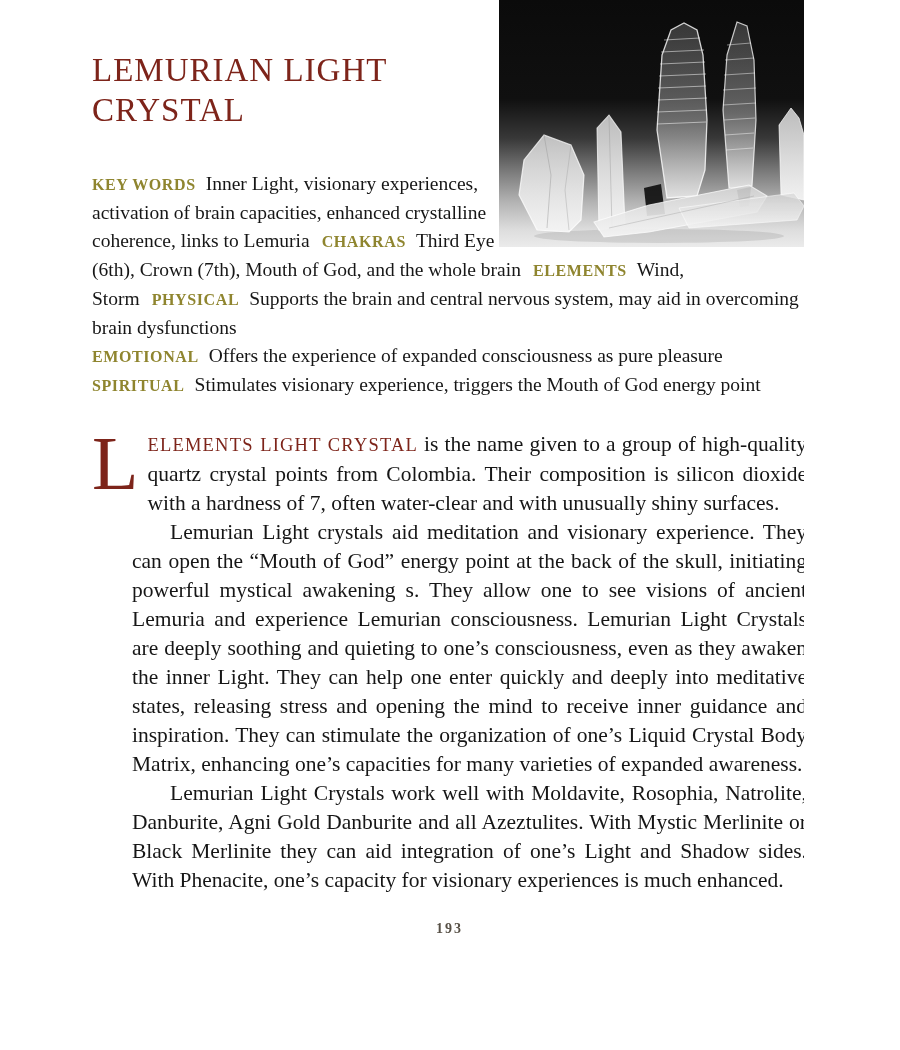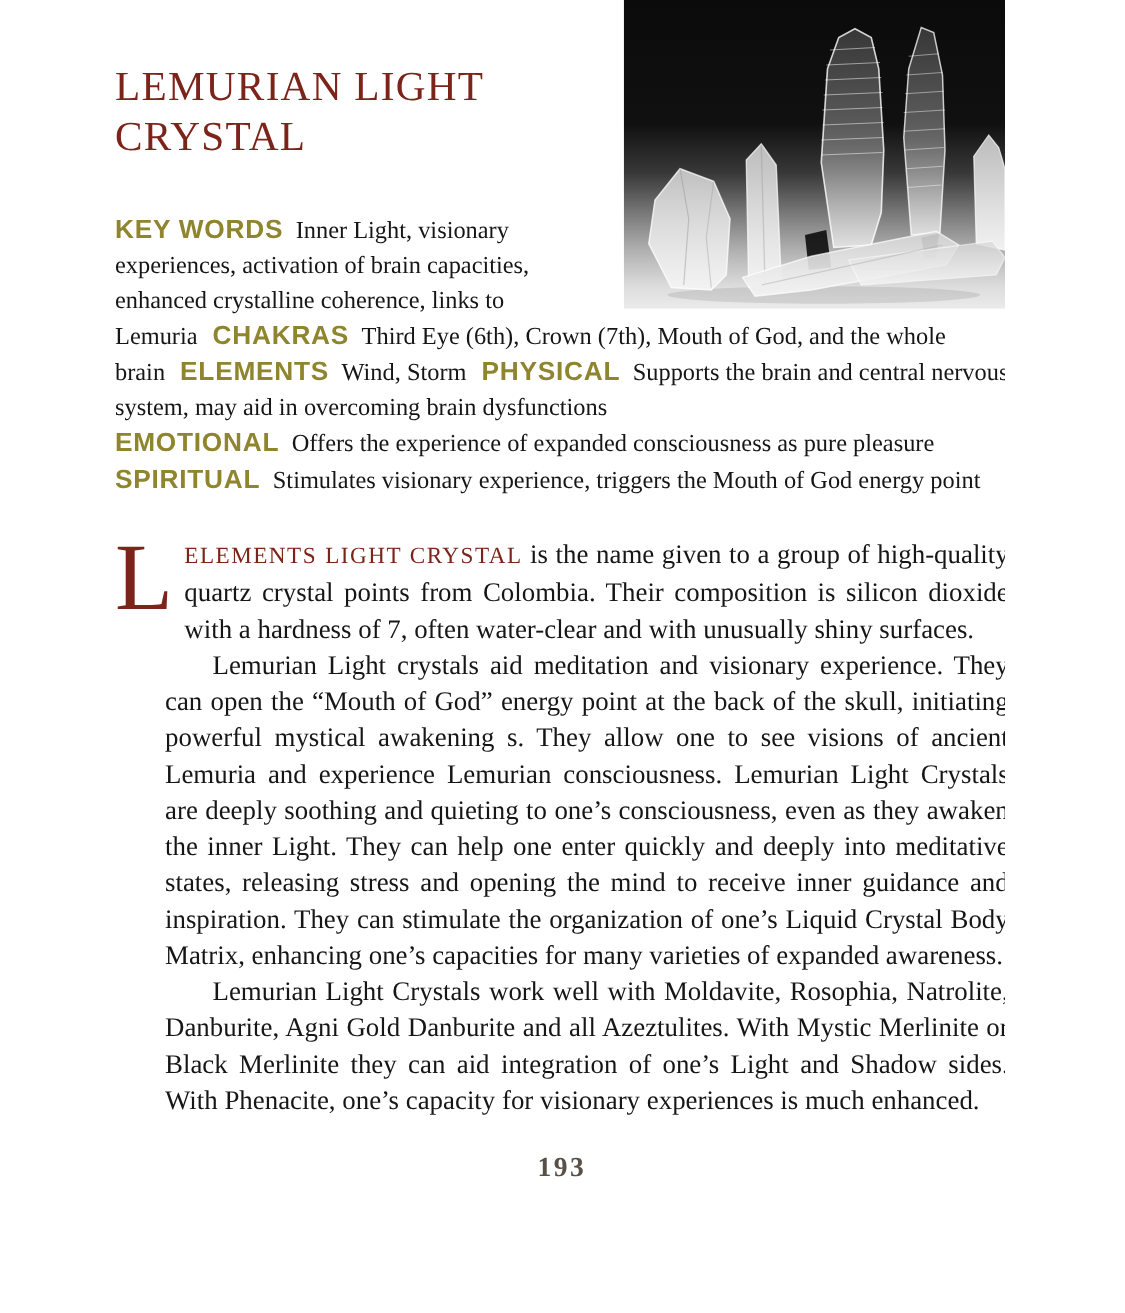"KEY WORDS" .kw-label { font-family: Liberation Sans, sans-serif -> Liberation Serif, serif; font-size: 21px -> 16px }
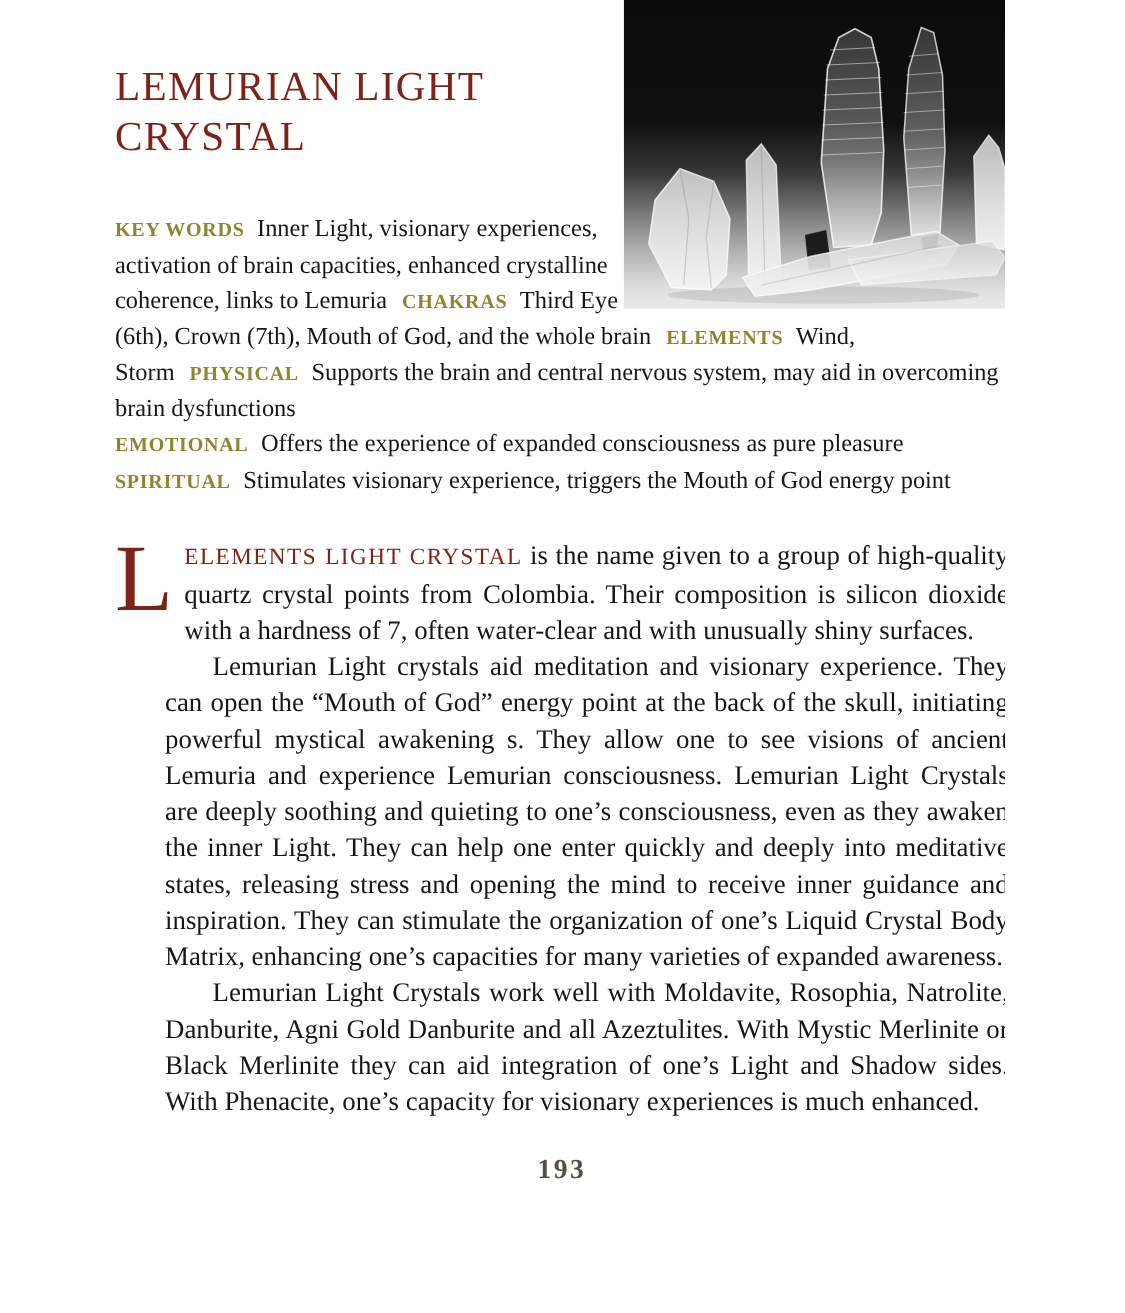"193" .folio { font-size: 22px -> 14px }
